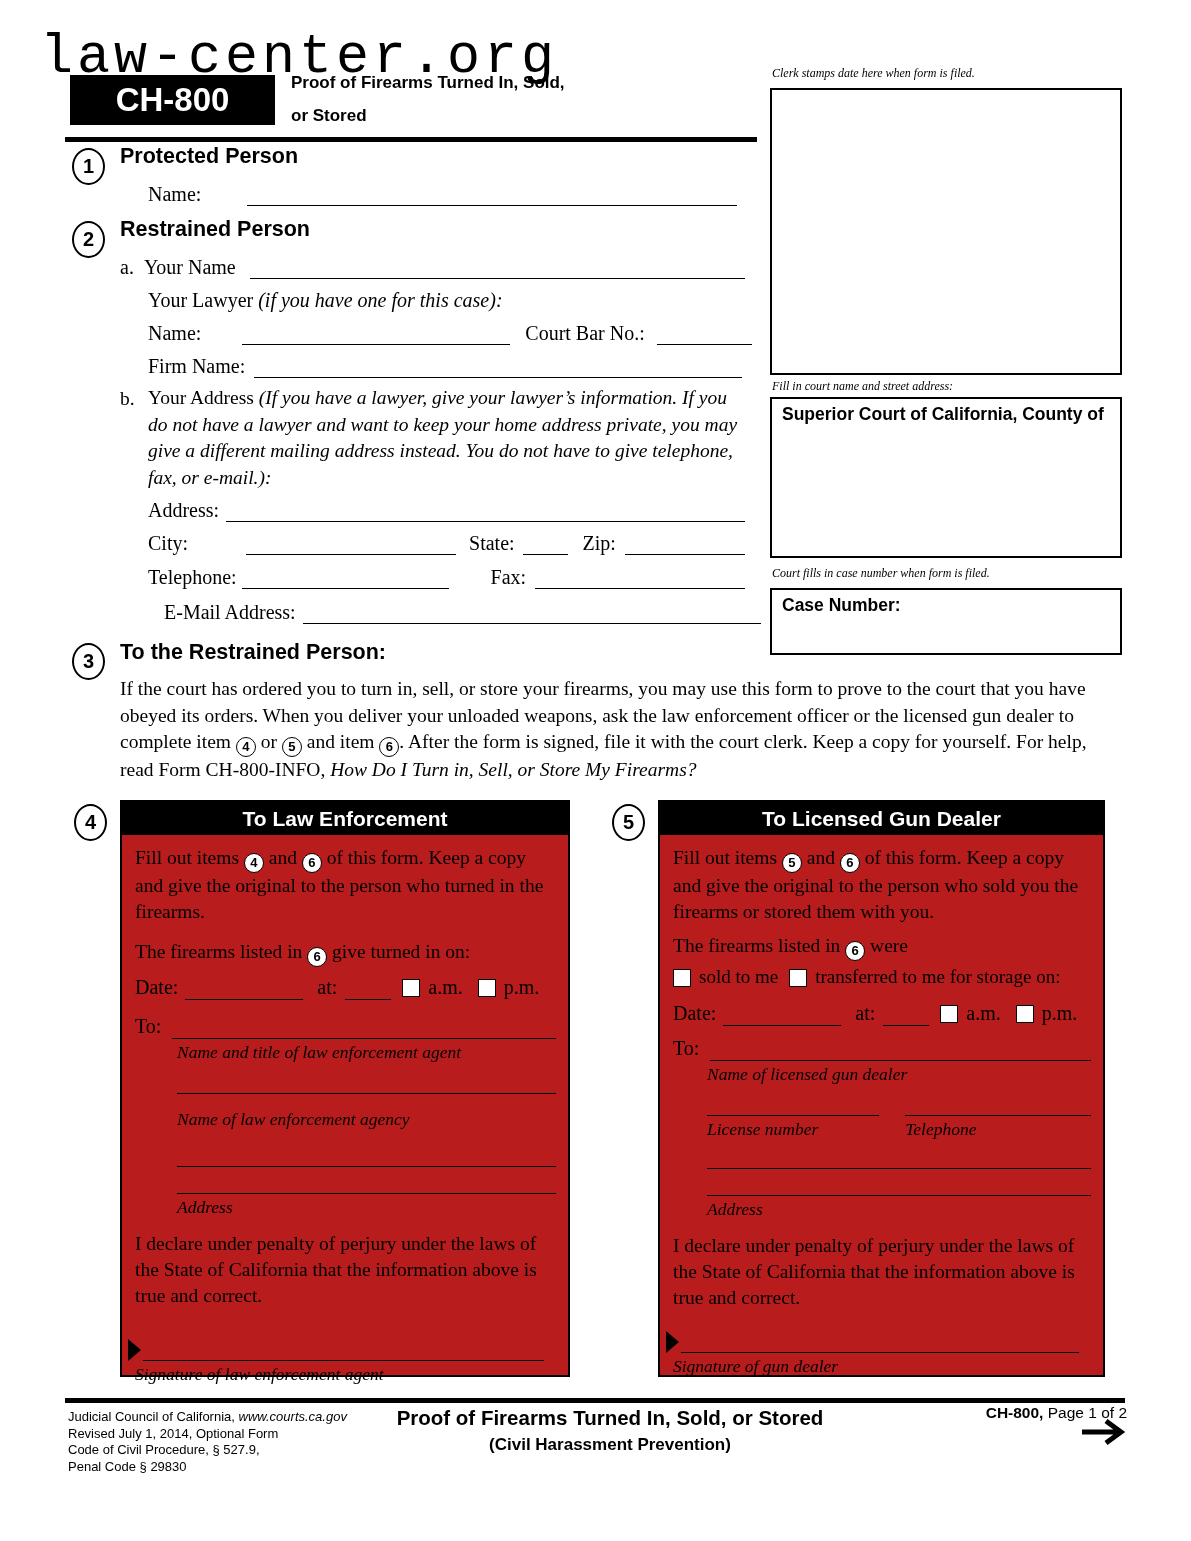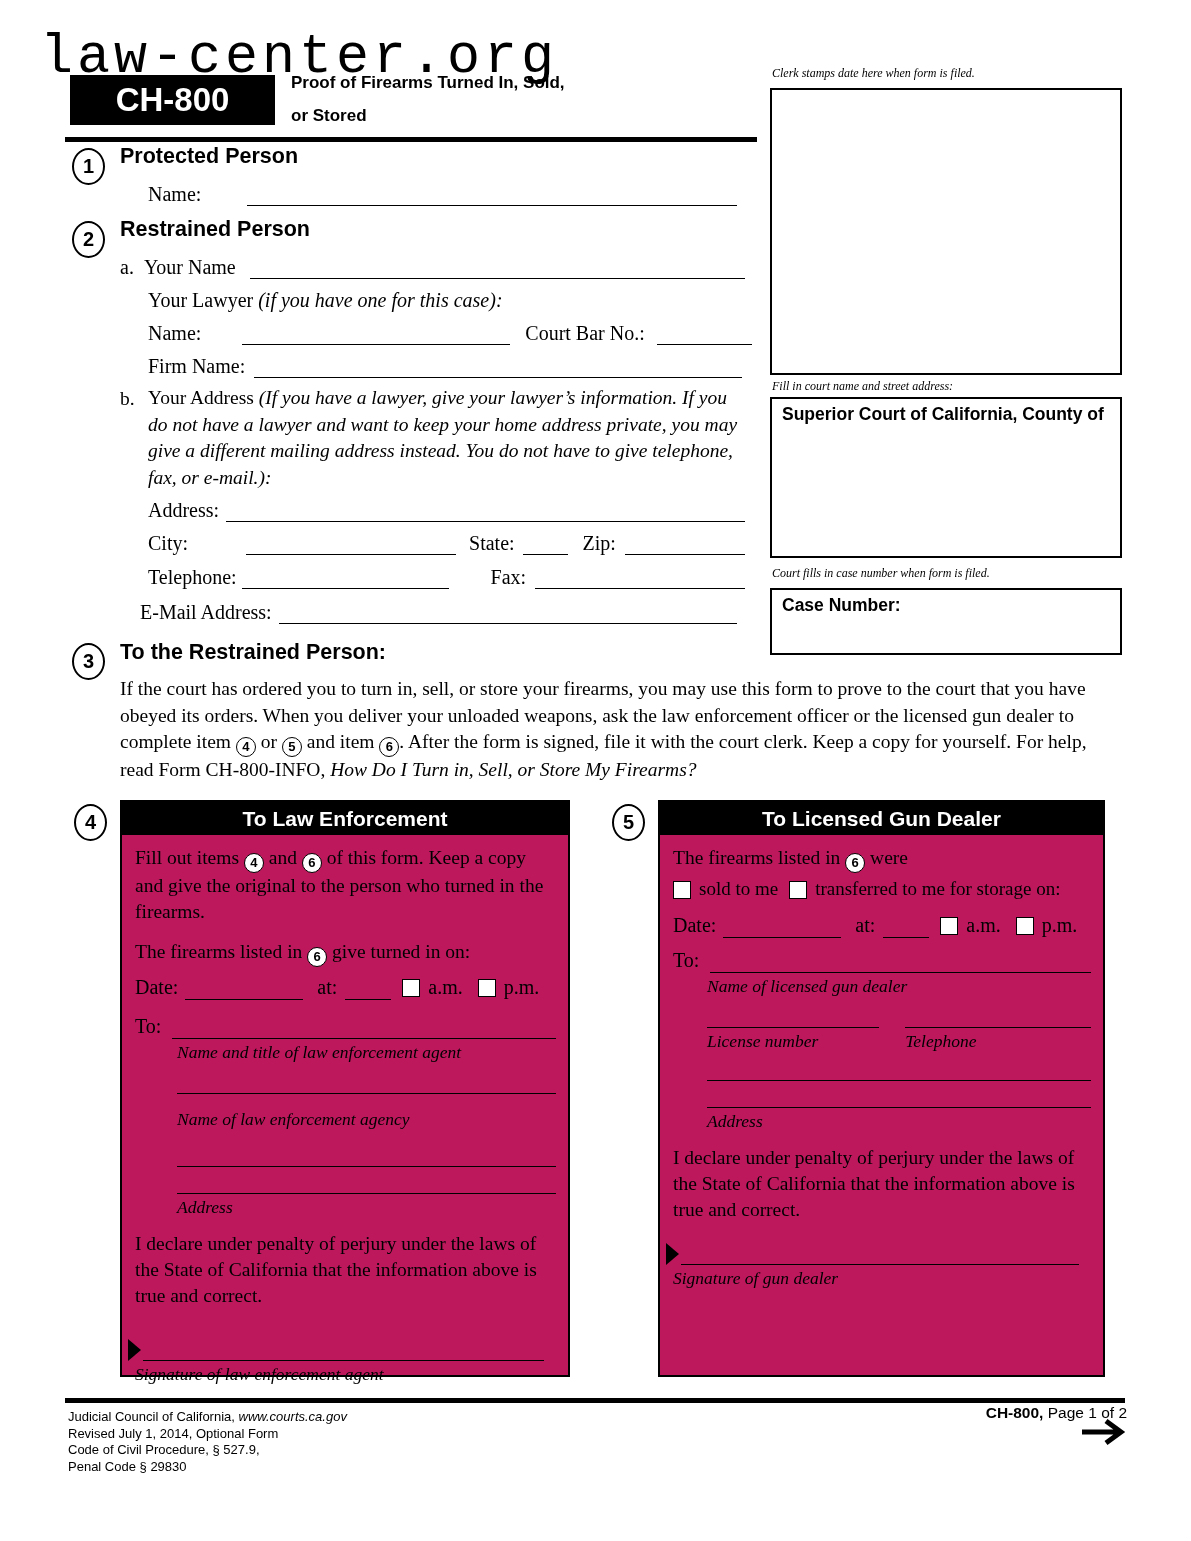"E-Mail Address:" div.abs { left: 140px -> 164px }
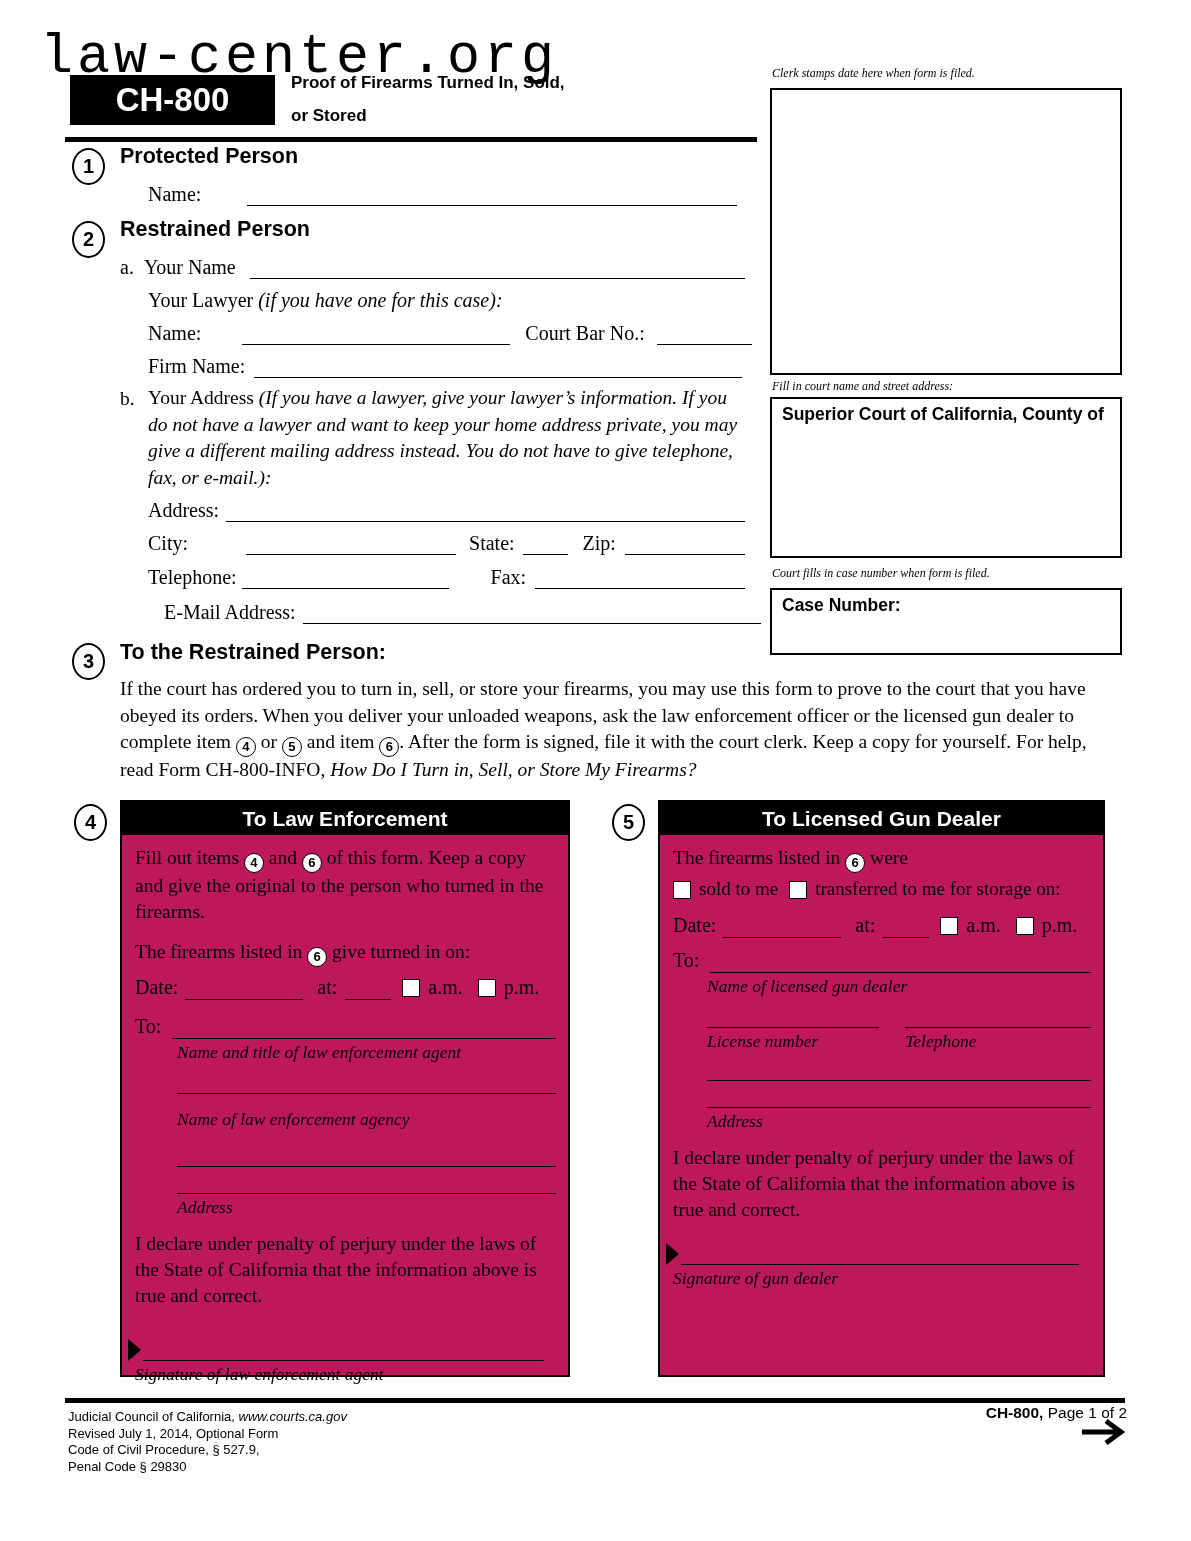"To Law Enforcement" .formbox { background: #be185d -> #b91c1c }
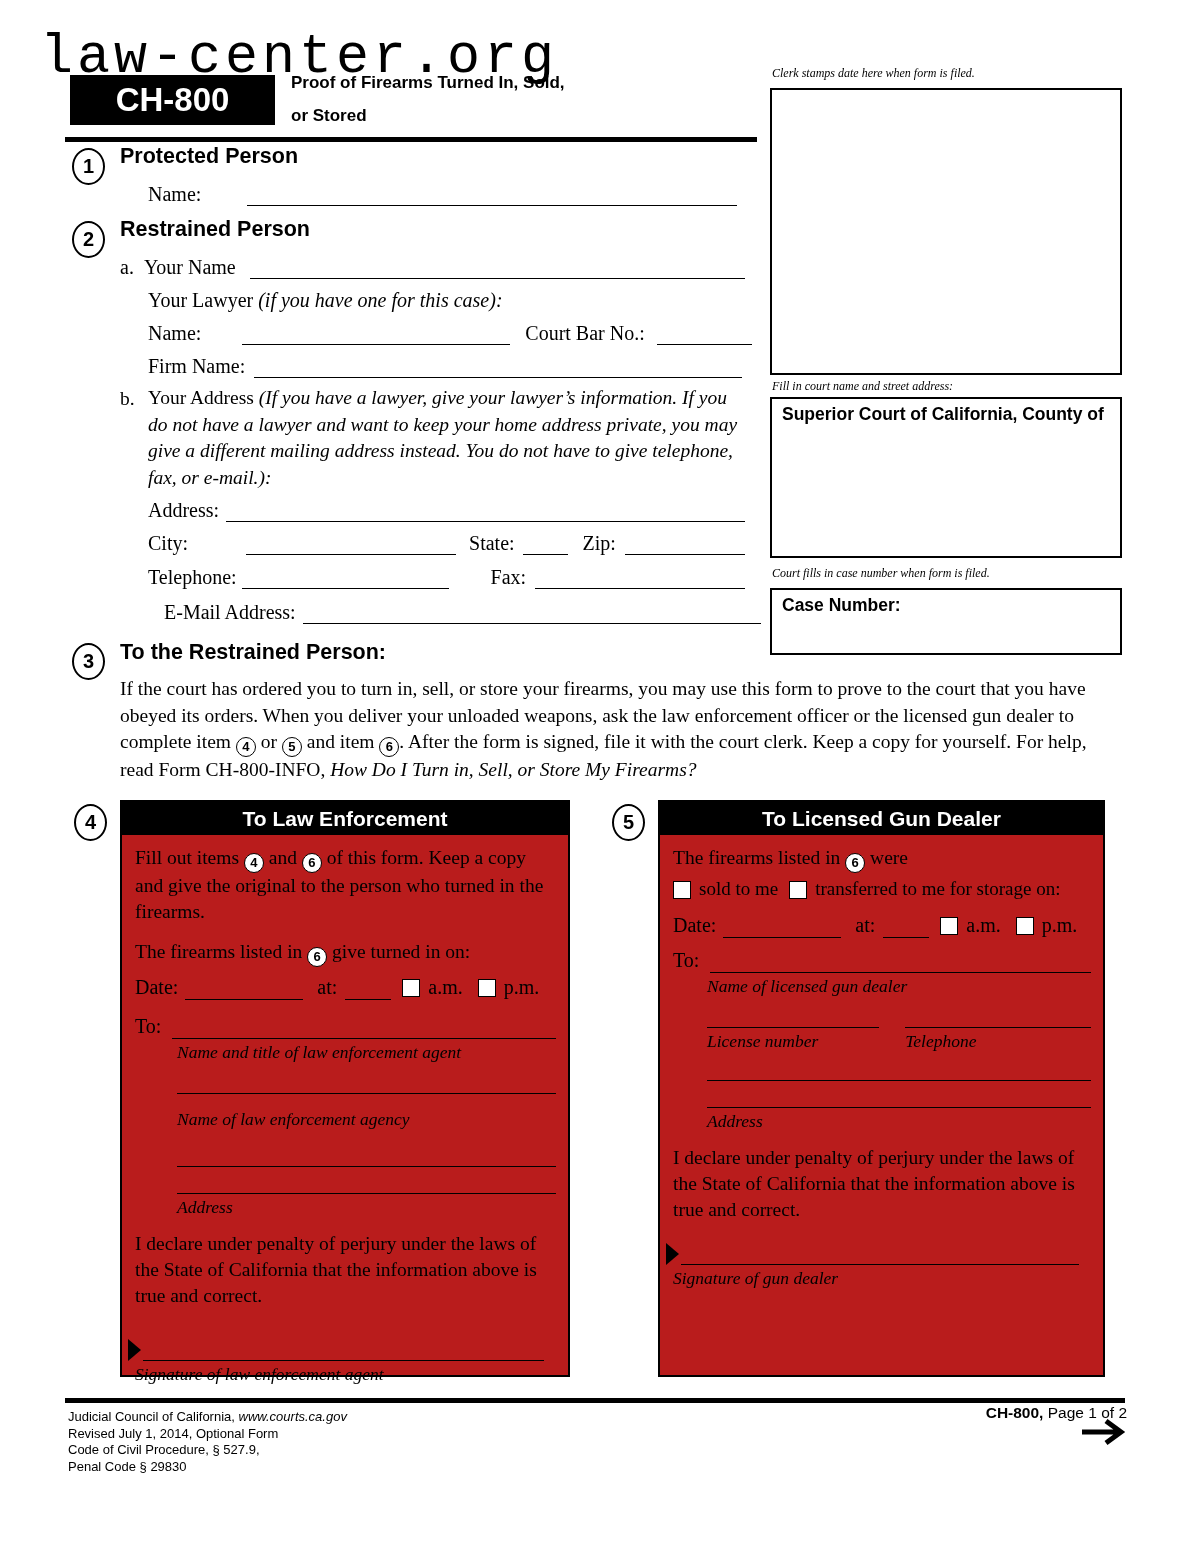"Fill out items 5 and" div { html: none -> <div> <span>Fill out items </span><span>5</span><span> and </span><span>6</span><span> of this form. Keep a copy and give the original to the person who sold you the firearms or stored them with you.</span> </div> }
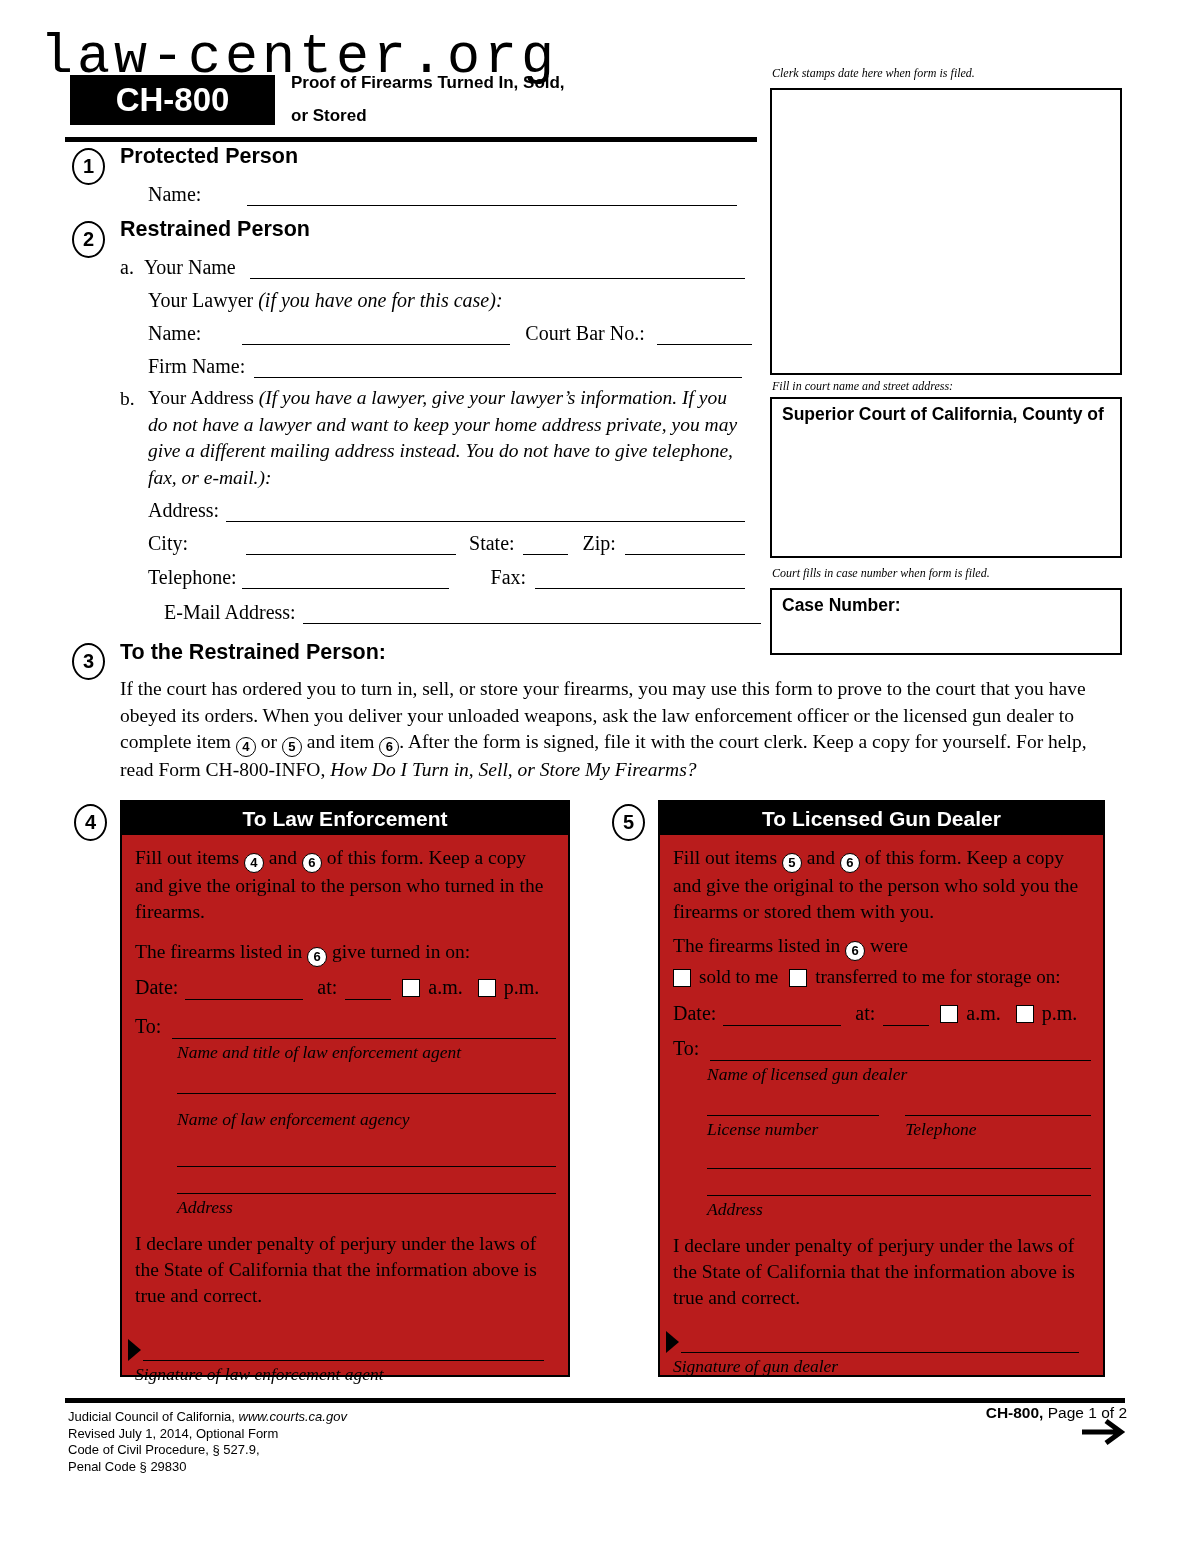"Proof of Firearms Turned In, Sold, or" div.abs { html: none -> <div> <div>Proof of Firearms Turned In, Sold, or Stored</div> <div>(Civil Harassment Prevention)</div> </div> }
